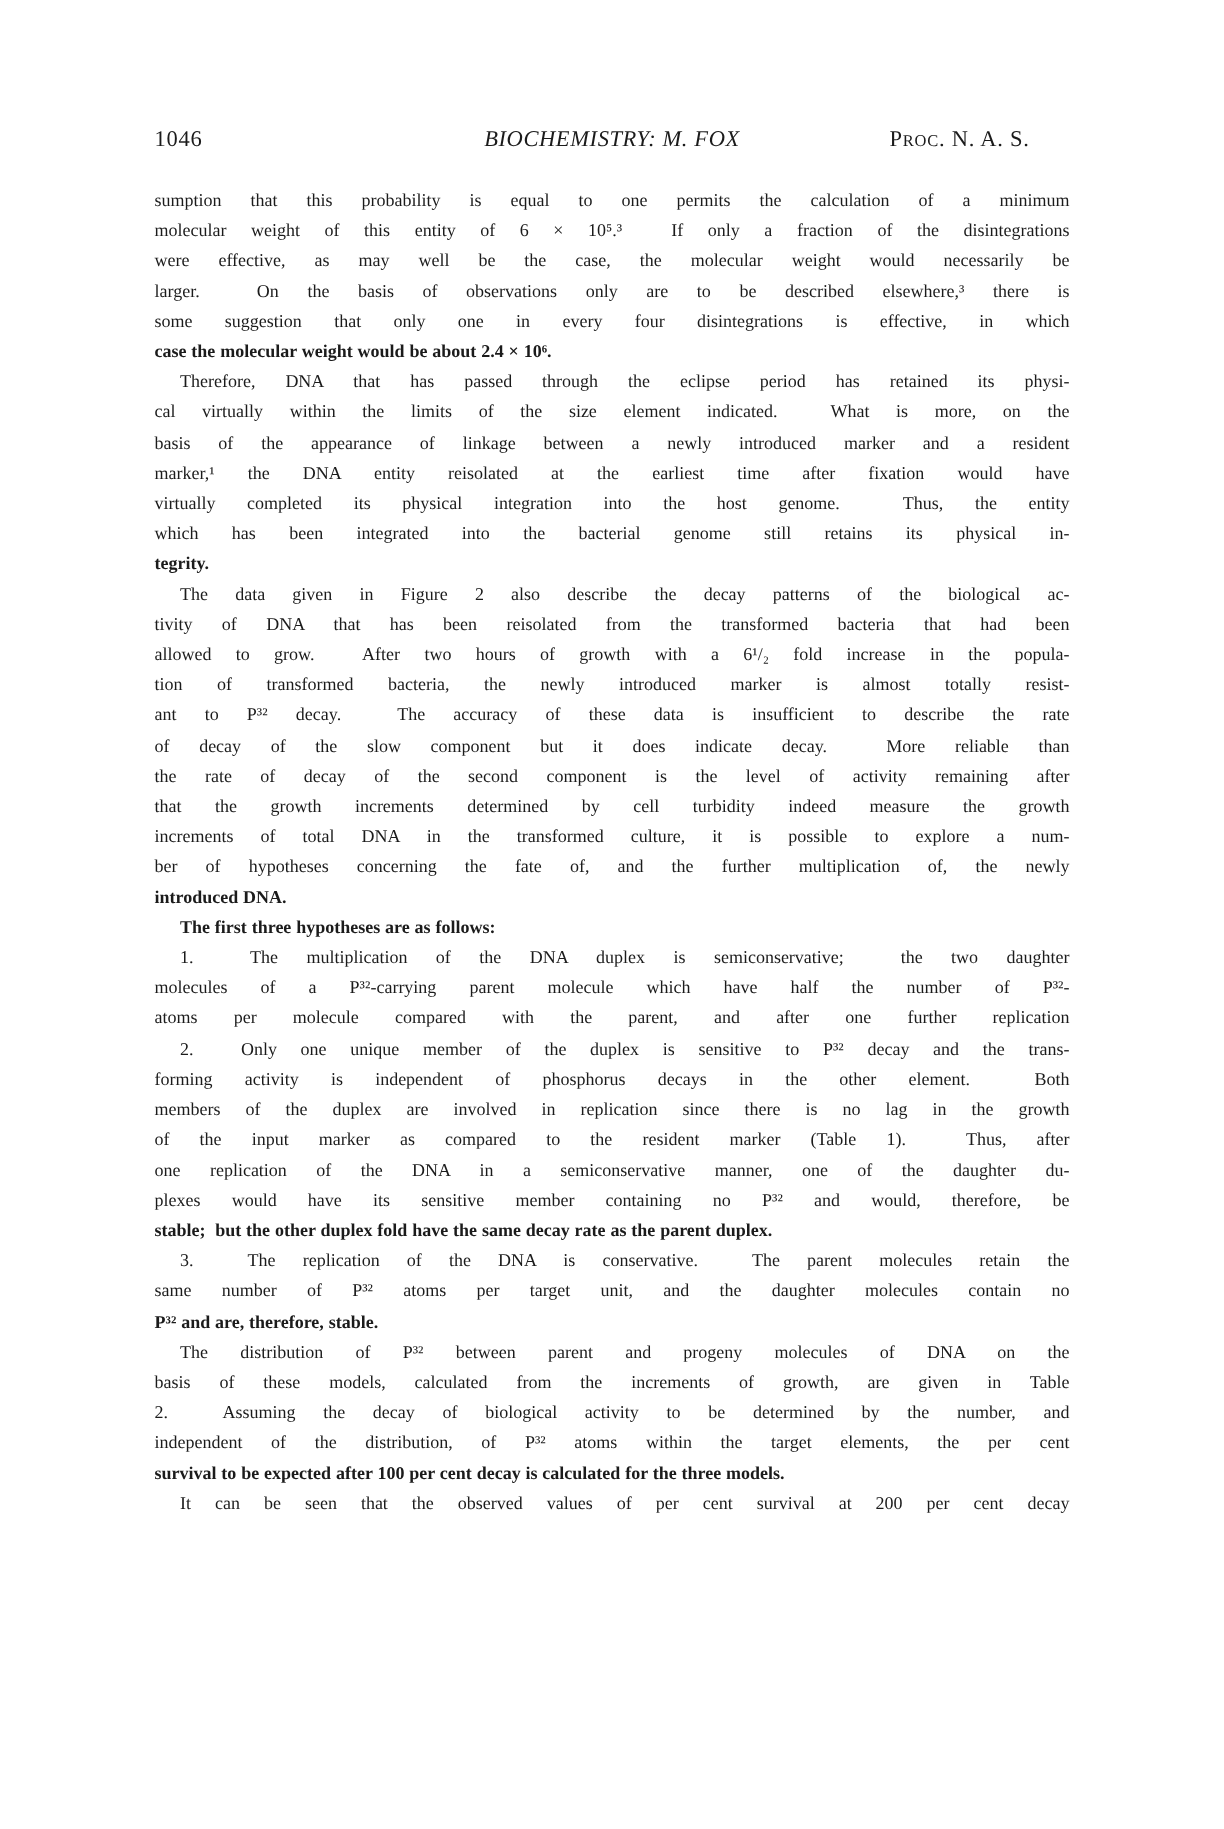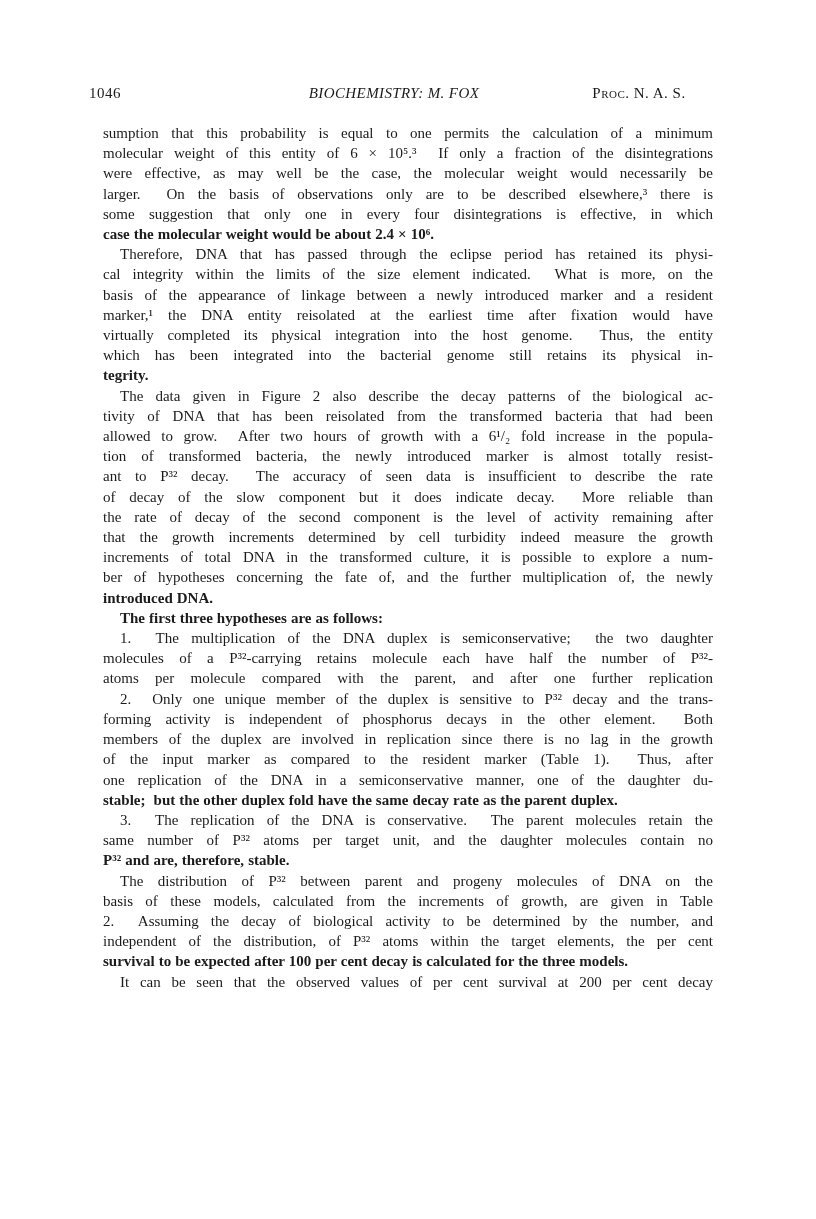"1046" .running-header { left: 89px -> 103px }
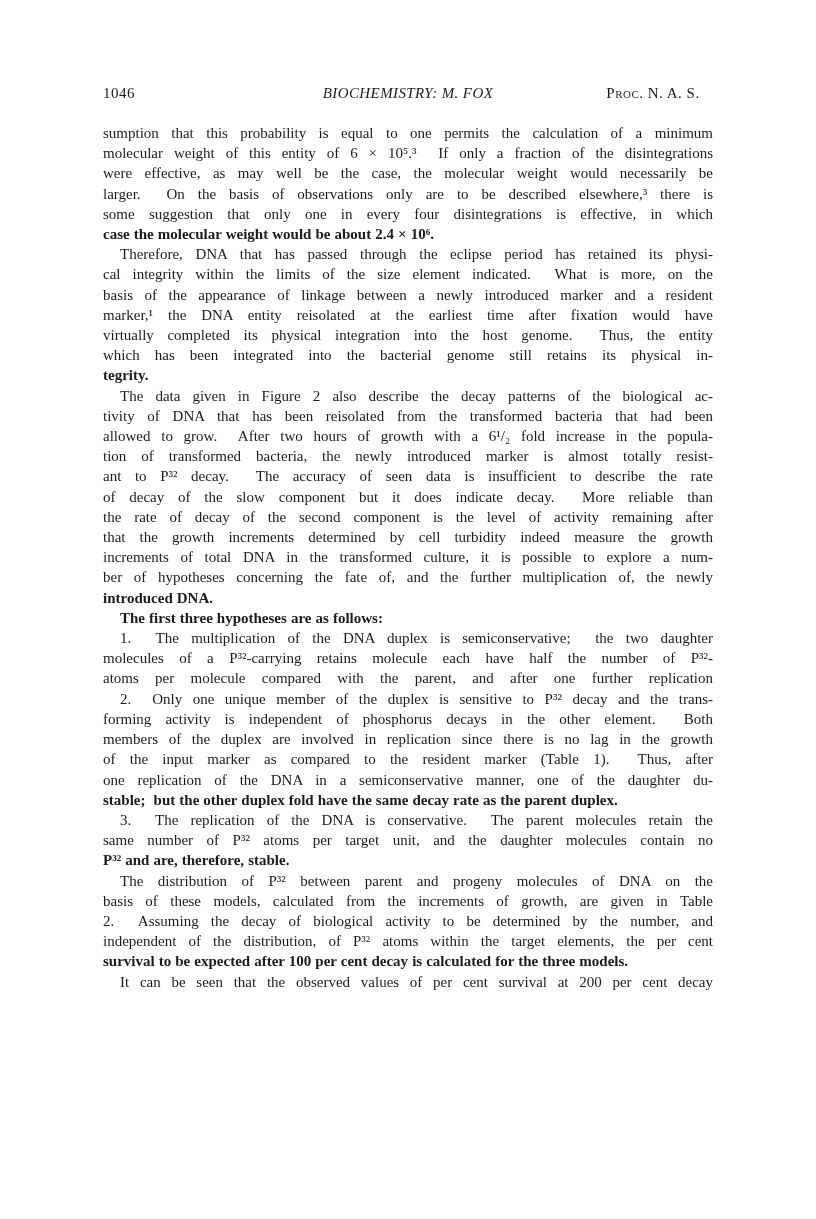"Proc. N. A. S." .journal-name { text-align: center -> left }
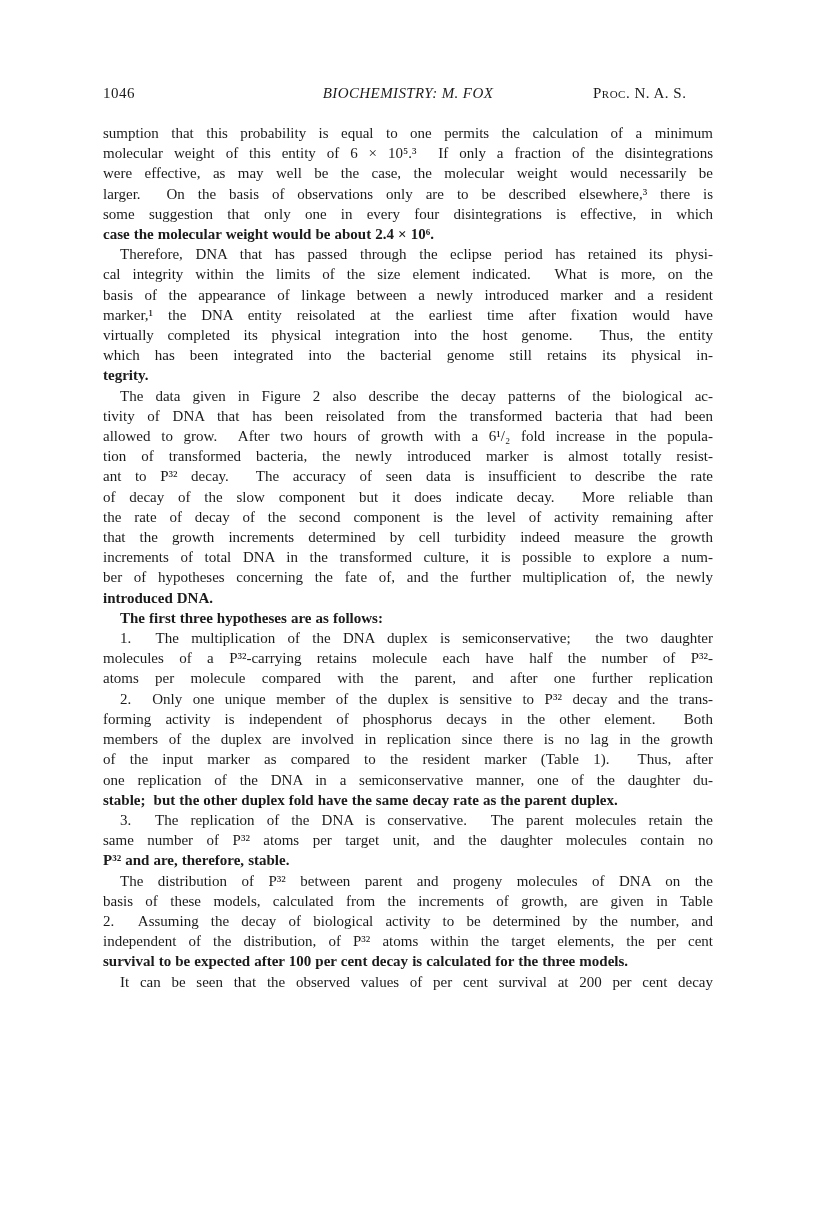"sumption that this probability is" .body-text { font-size: 15px -> 12px }
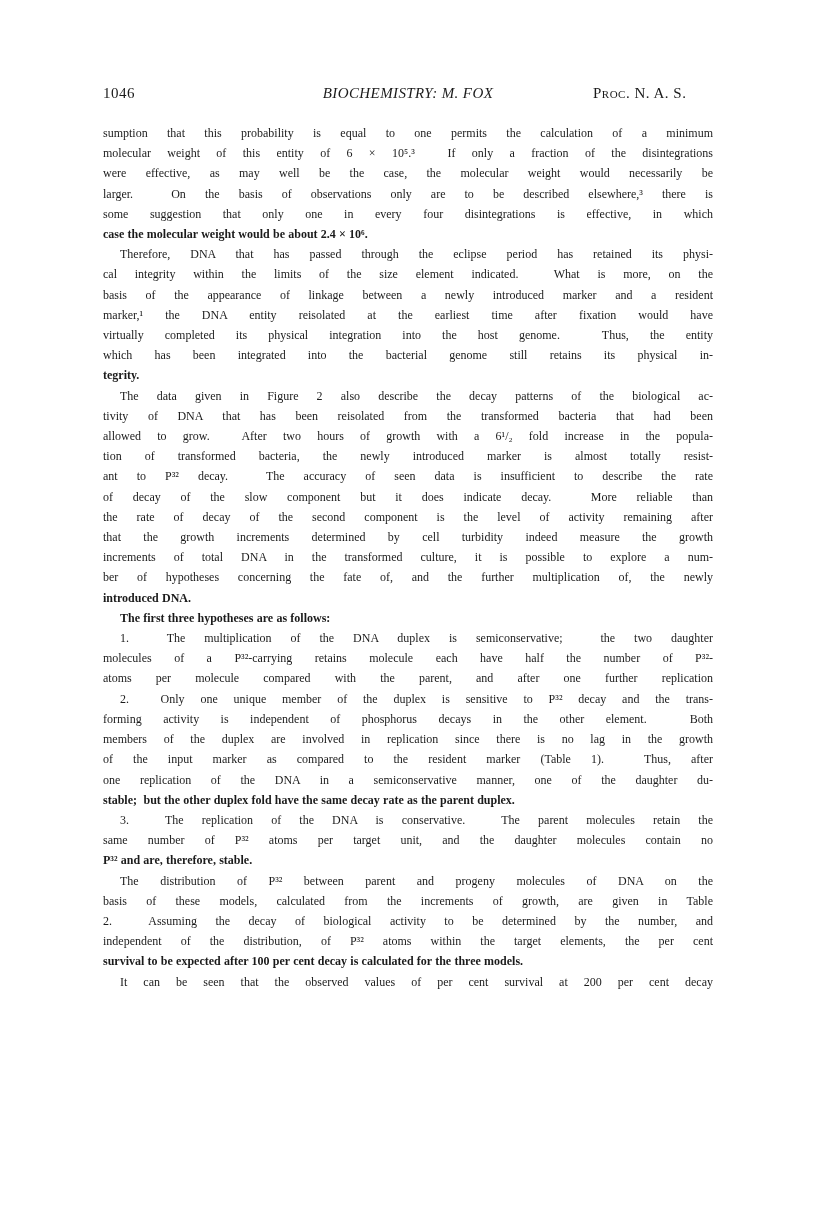"cal integrity within the limits" div.line { text: integrity -> virtually }
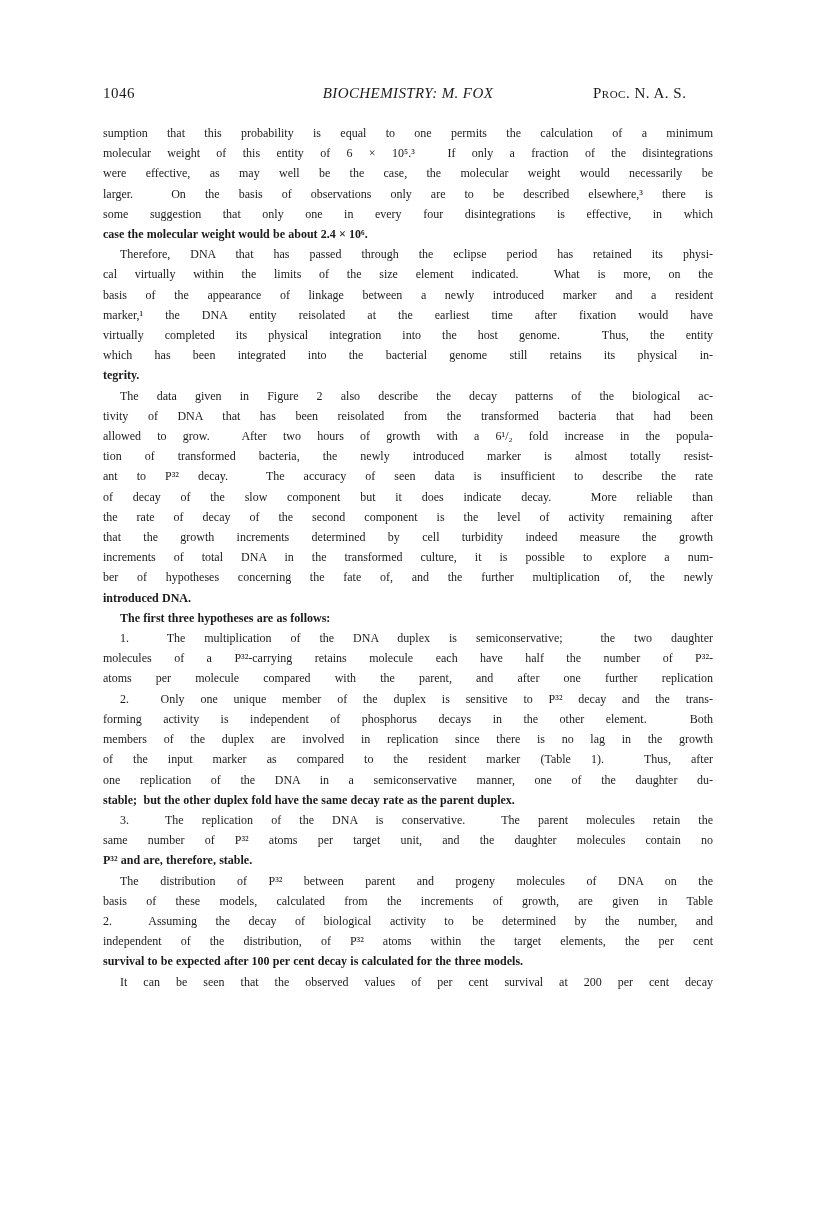"ant to P³² decay. The" div.line { text: seen -> these }
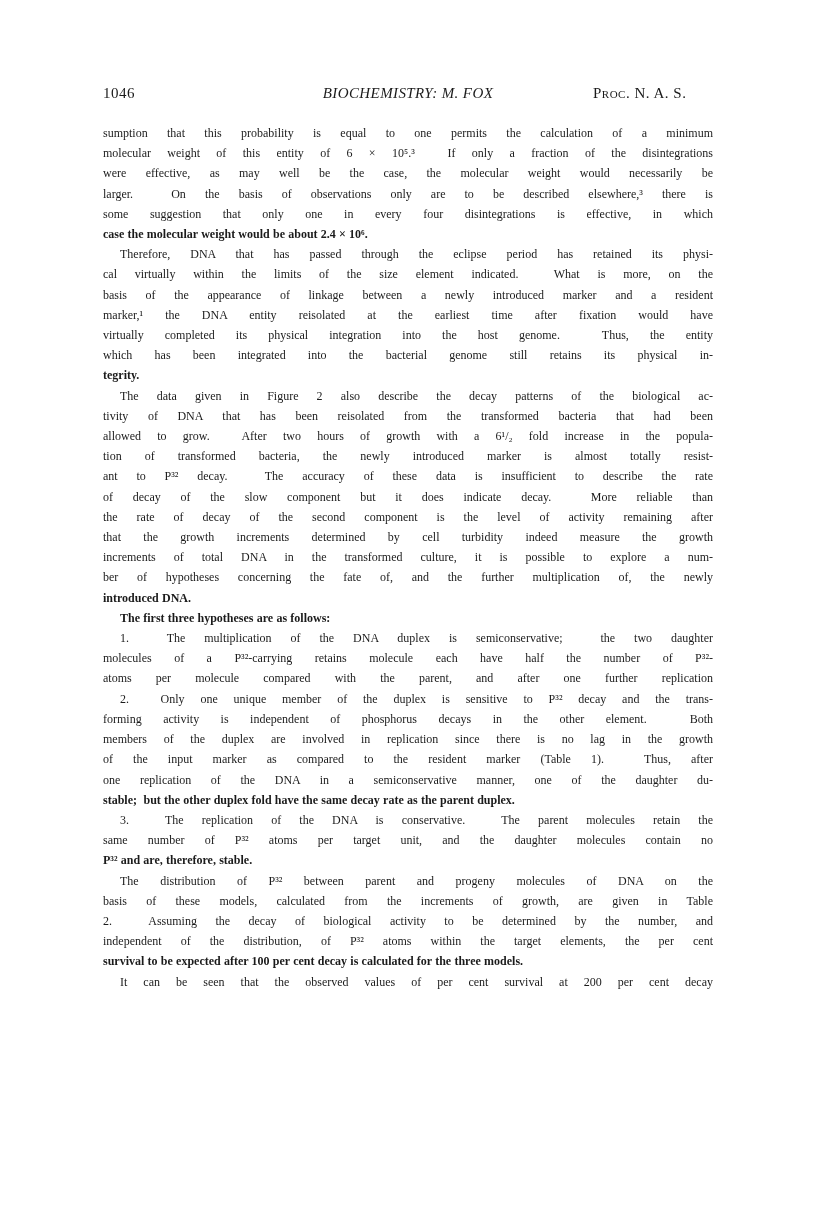"molecules of a P³²-carrying retains" div.line { text: retains molecule each -> parent molecule which }
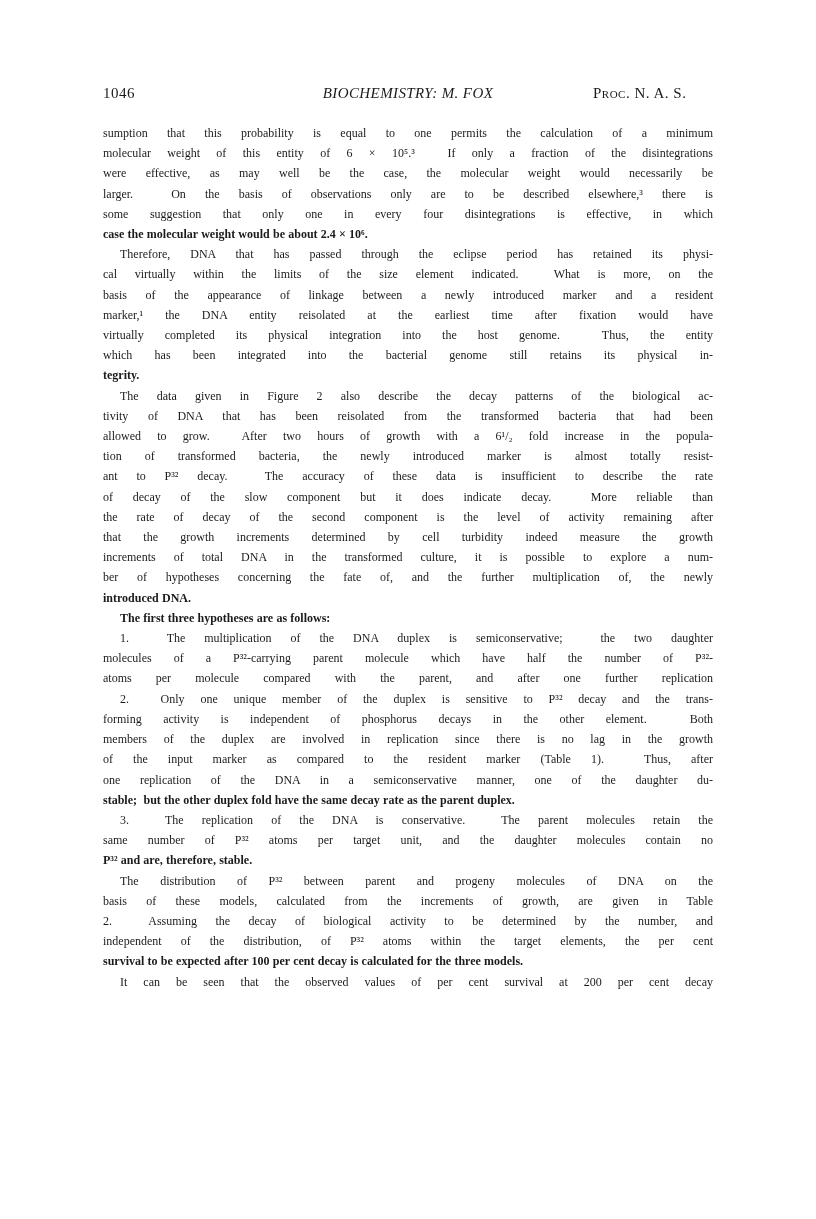"plexes would have its sensitive" div.line { html: none -> <div>plexes would have its sensitive member containing no P³² and would, therefore, be</div> }
